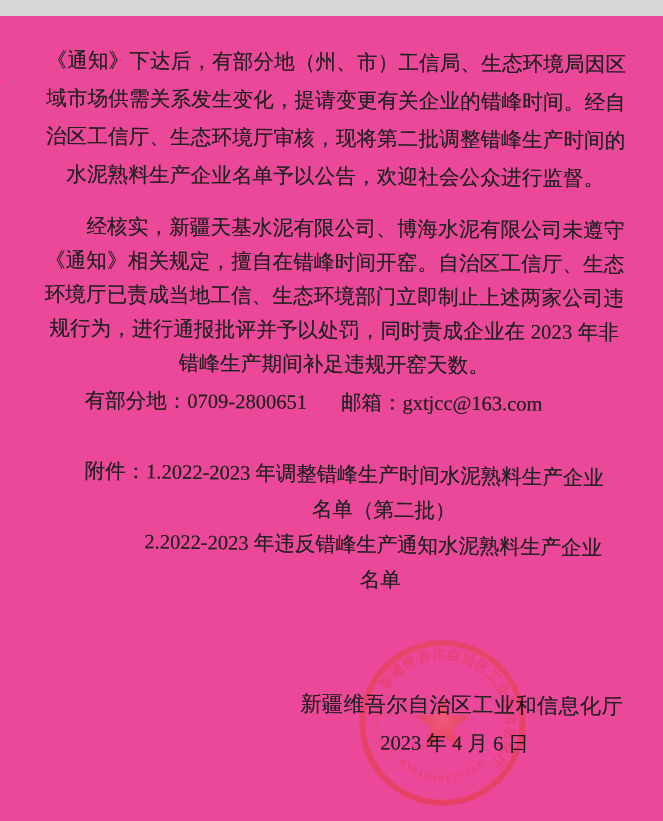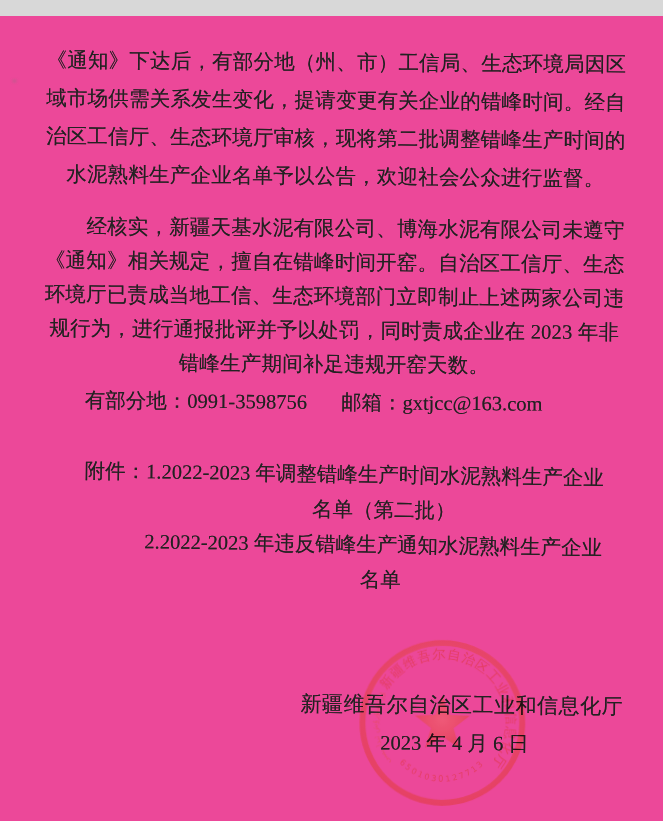"0991-3598756" span { text: 0991-3598756 -> 0709-2800651 }
